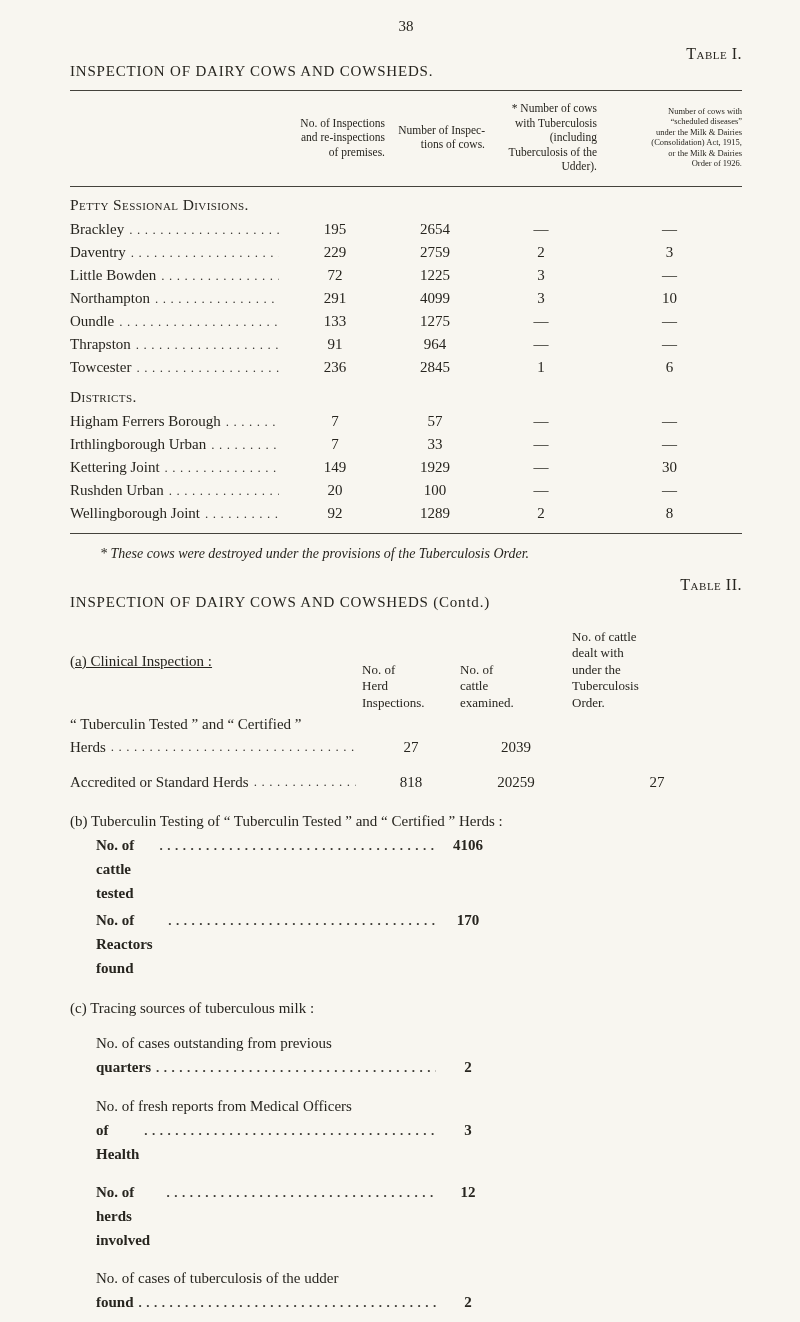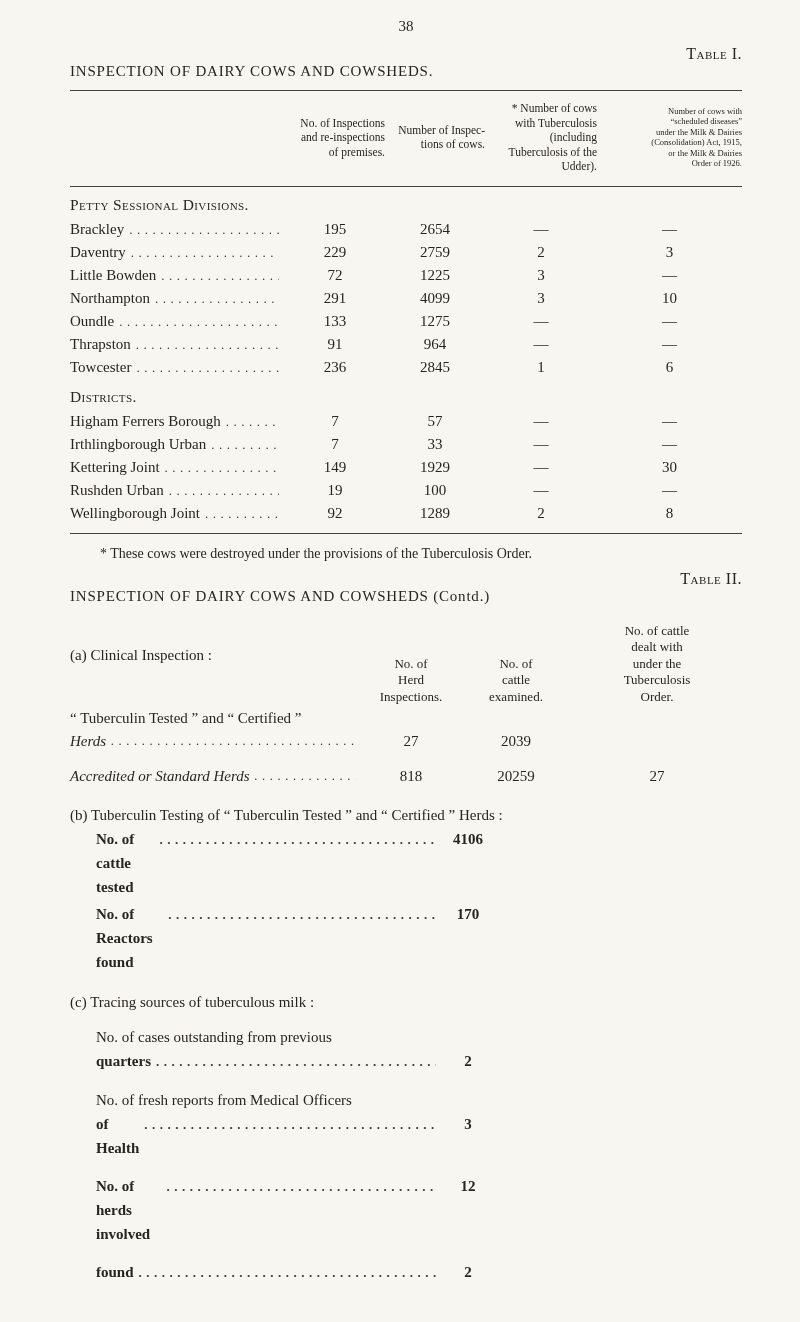"19" div.num { text: 19 -> 20 }
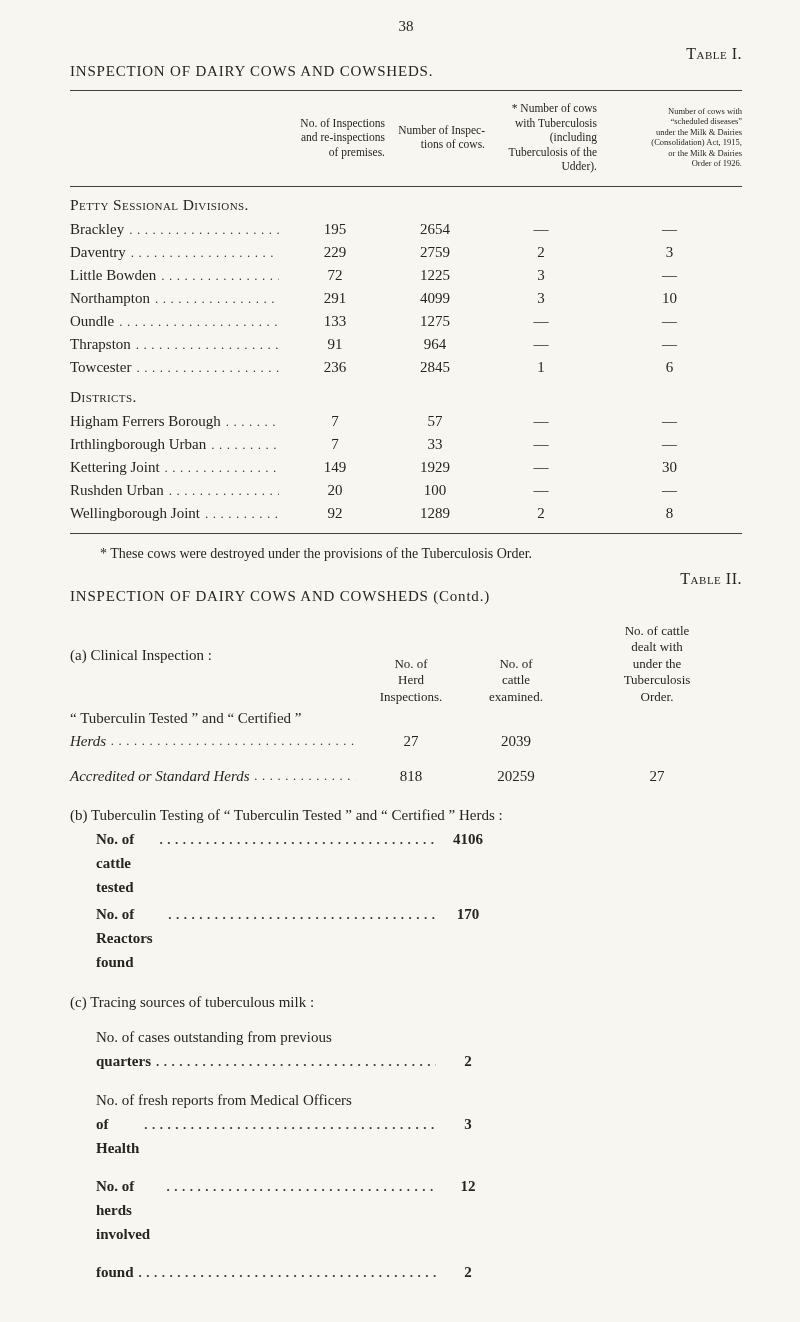"* These cows were destroyed" .footnote { font-style: none -> italic }
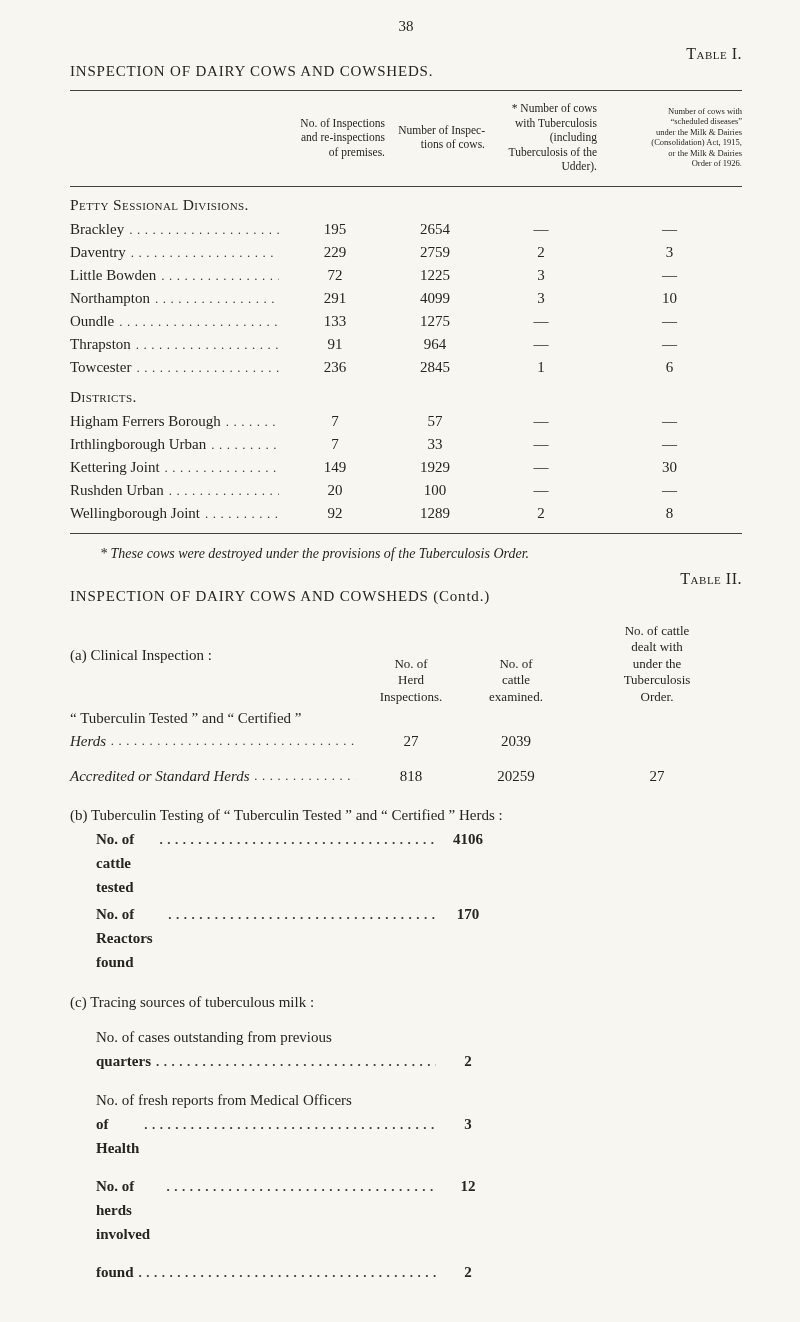"Table II." .t2-label { margin-top: 8px -> 14px }
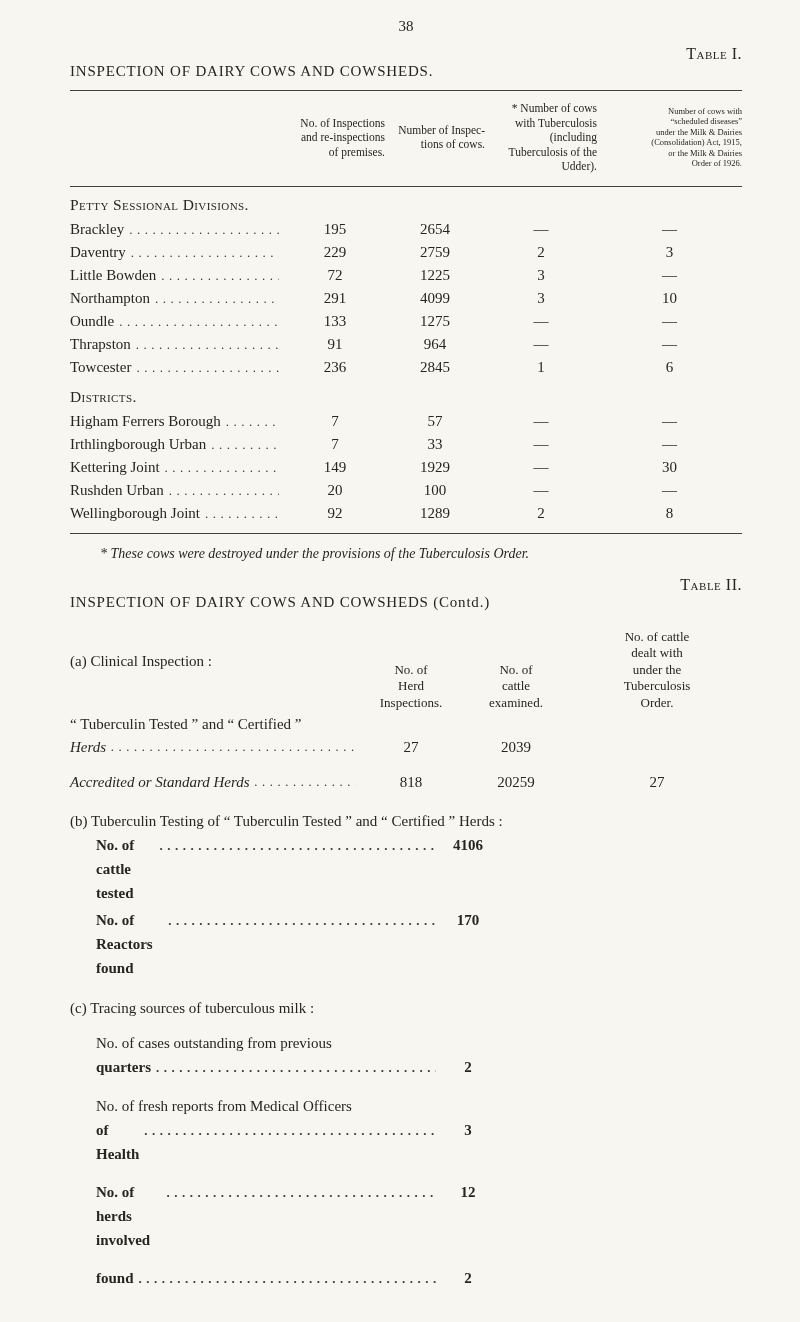"No. of cattle" .t2a-hdr { text-align: center -> left }
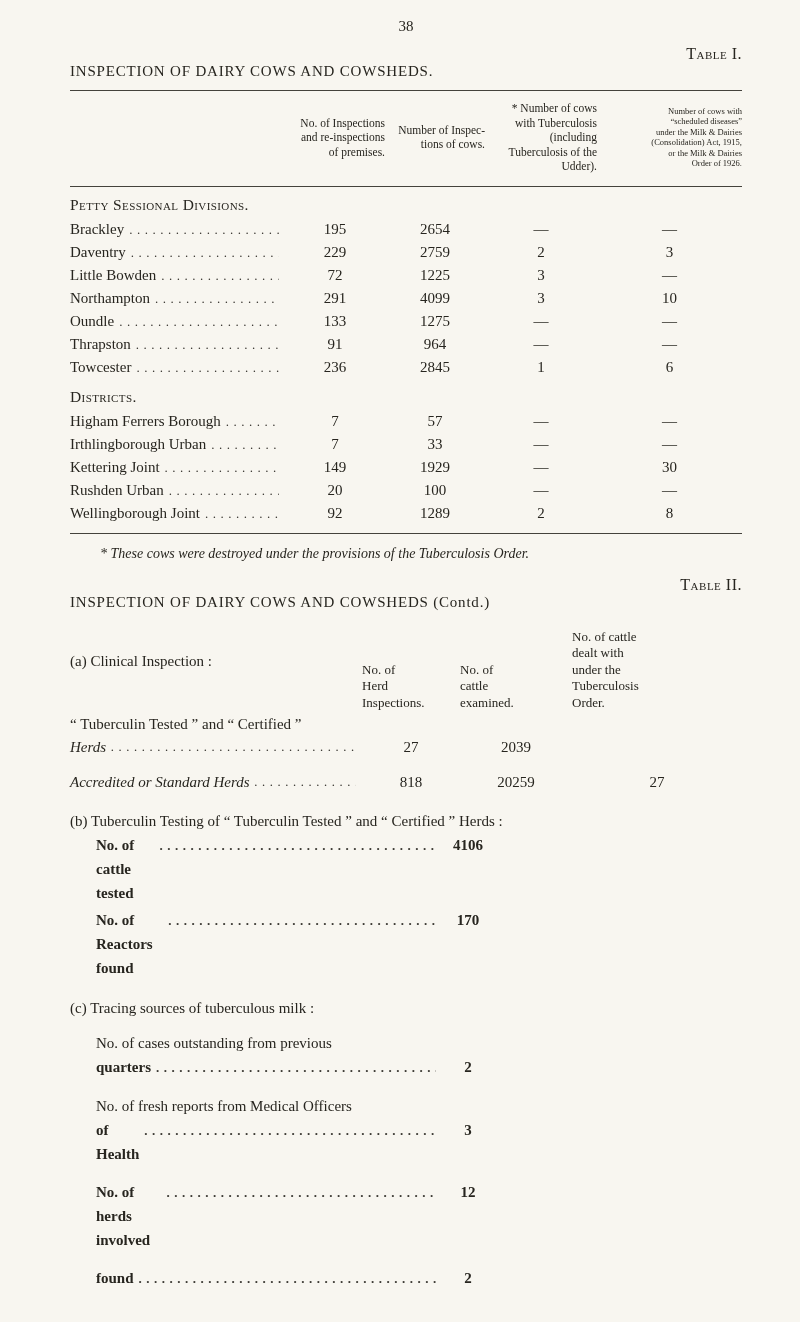"(a) Clinical Inspection :" .sec-heading { text-decoration: none -> underline }
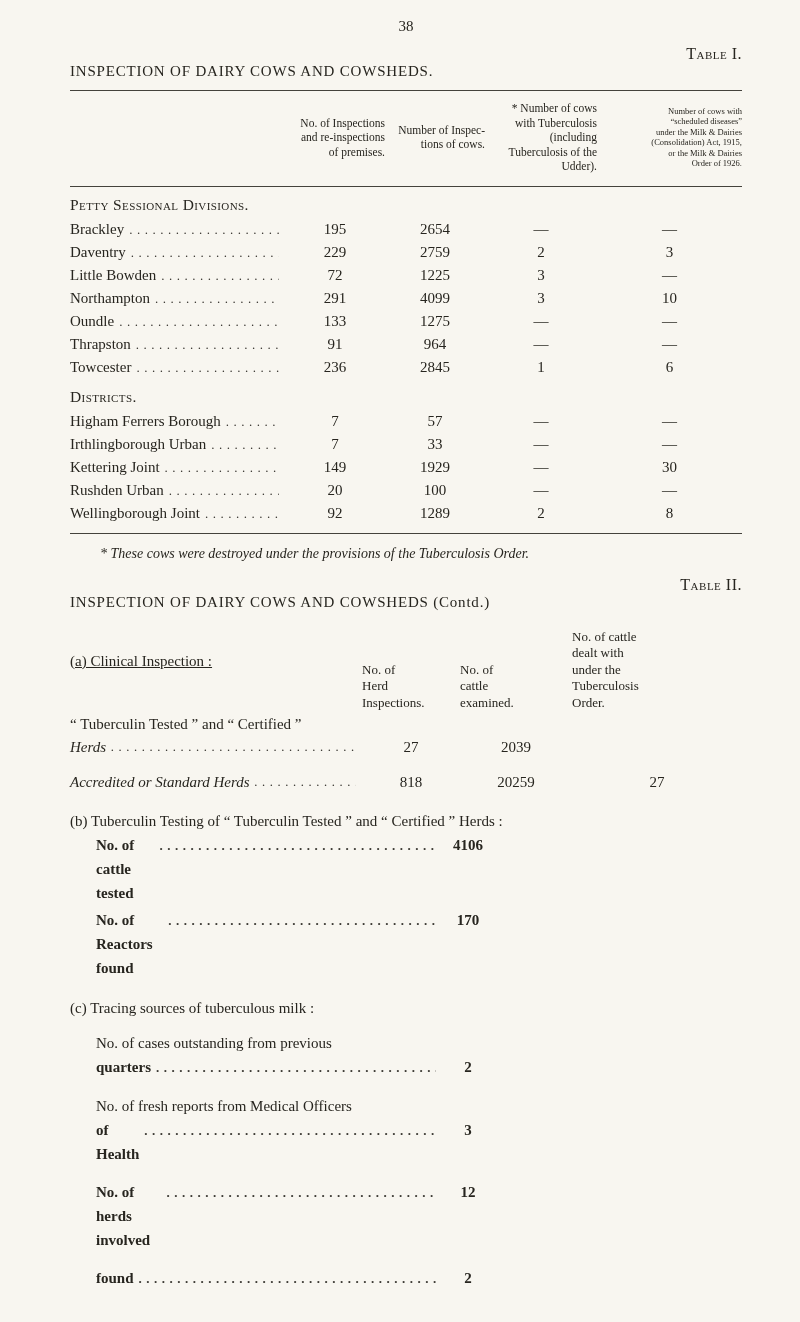"Herds" .label-flex { font-style: italic -> none }
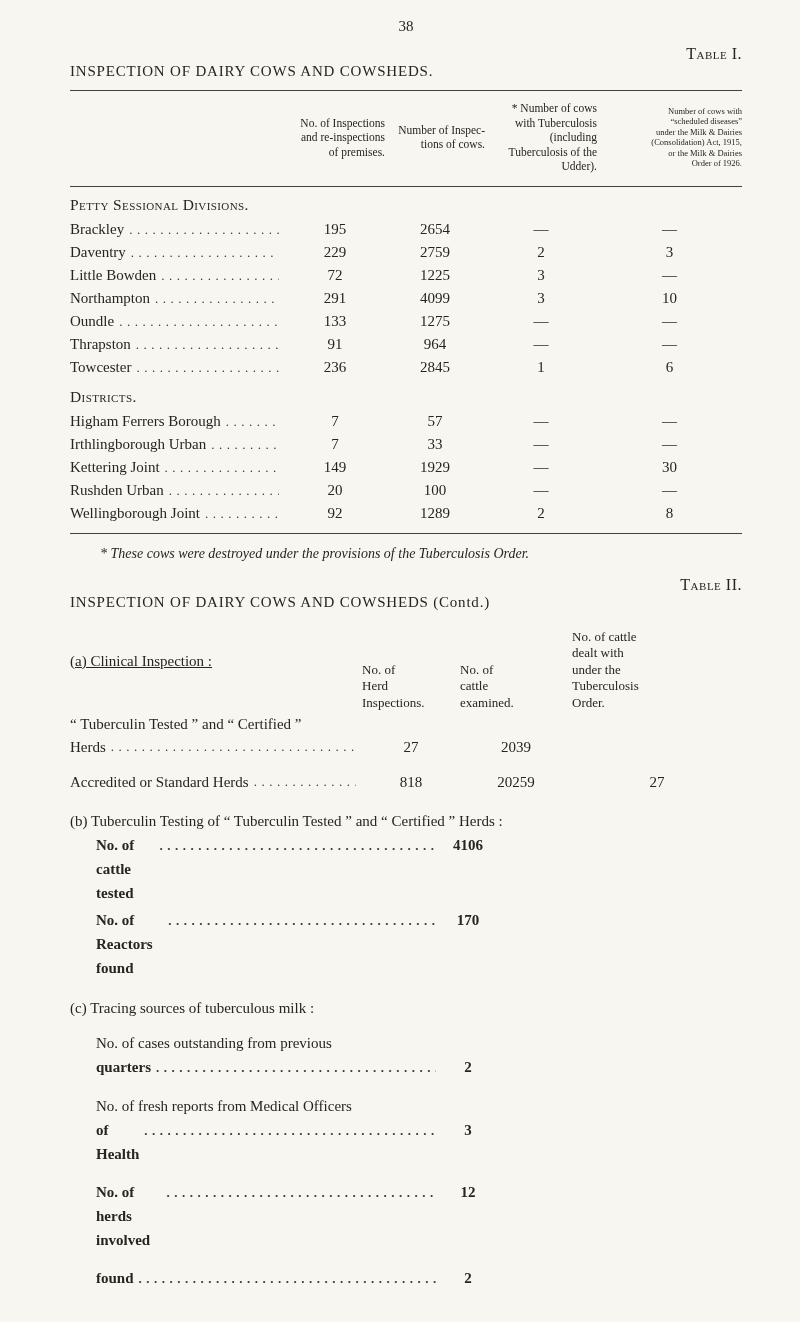"No. of cases of tuberculosis" div.stat-line1 { html: none -> <div>No. of cases of tuberculosis of the udder</div> }
